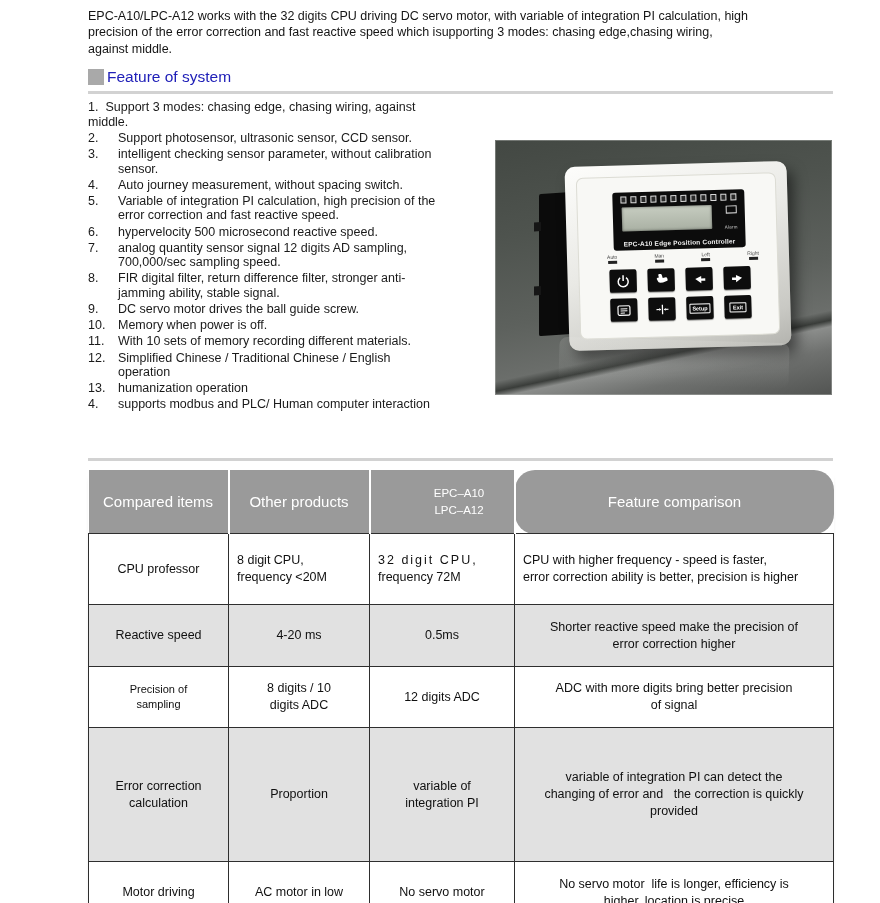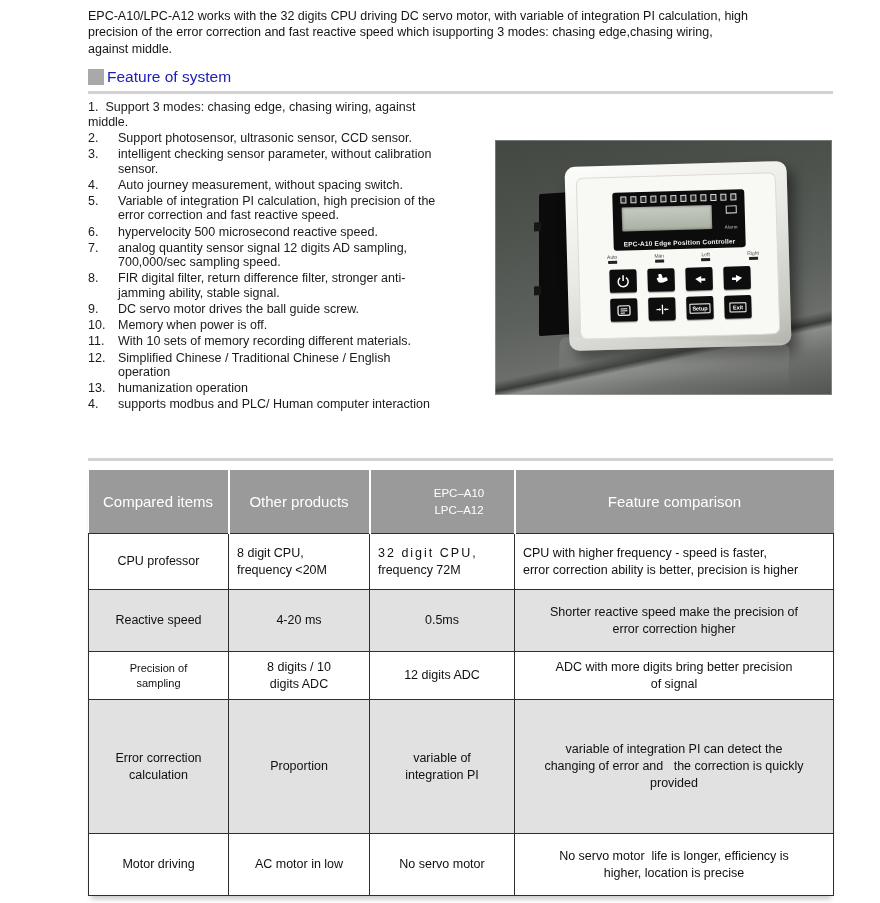"Feature comparison" .tbl th:last-child { border-radius: none -> 20px }
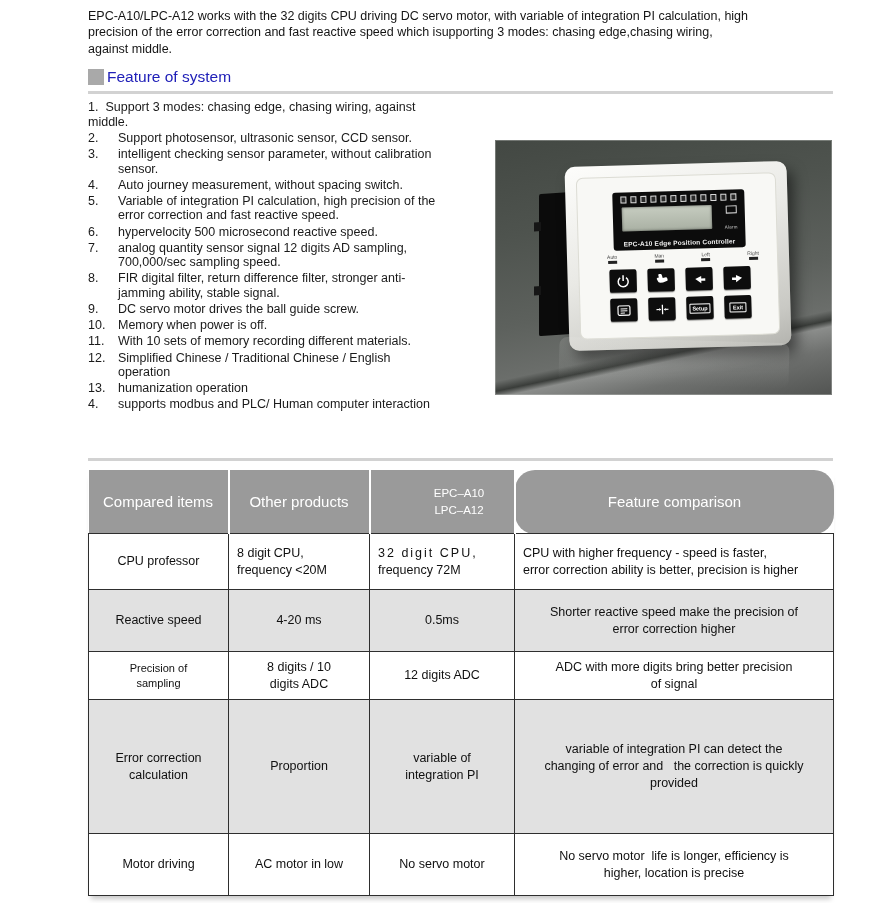"CPU professor" .tbl tbody tr:nth-child(1) { height: 56px -> 71px }
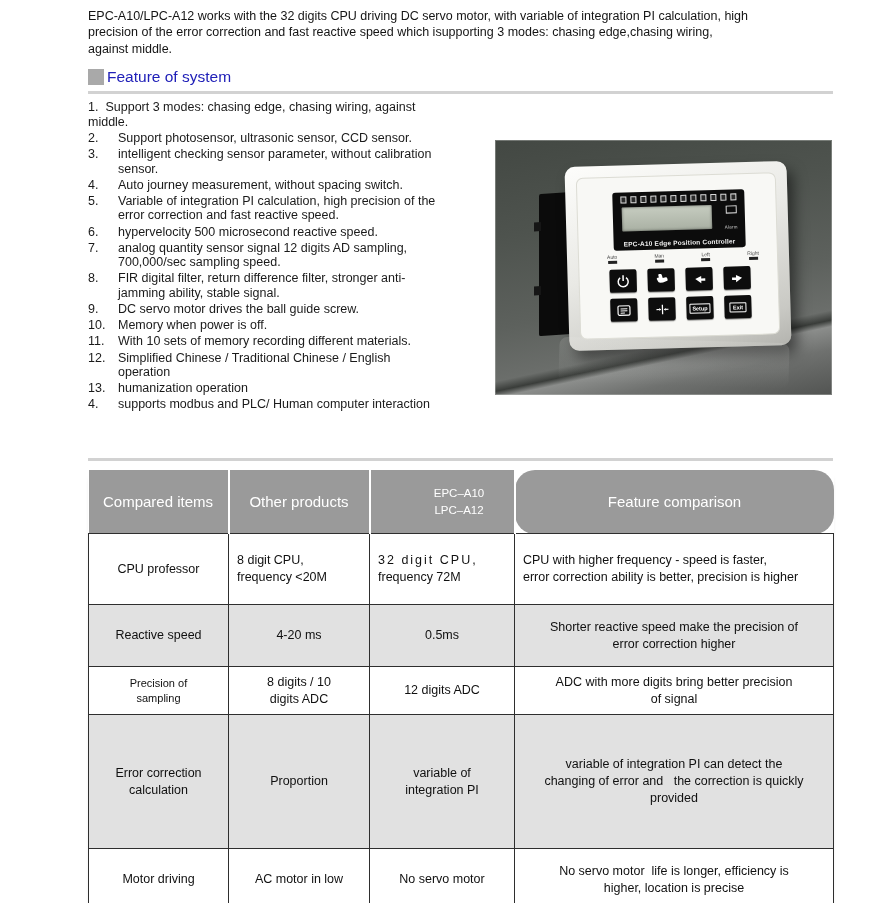"Precision of" .tbl tbody tr:nth-child(3) { height: 48px -> 61px }
